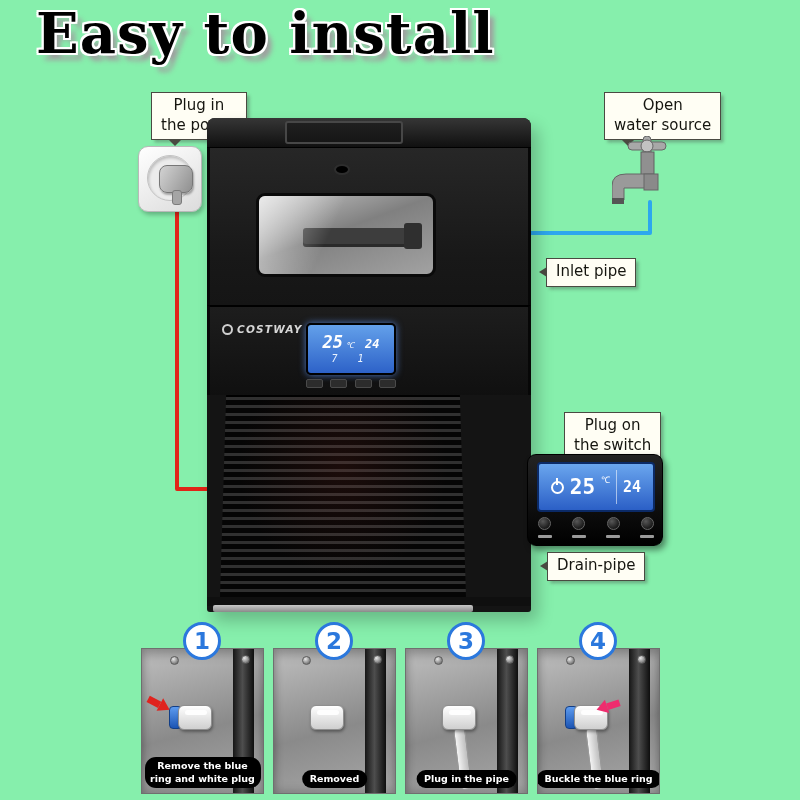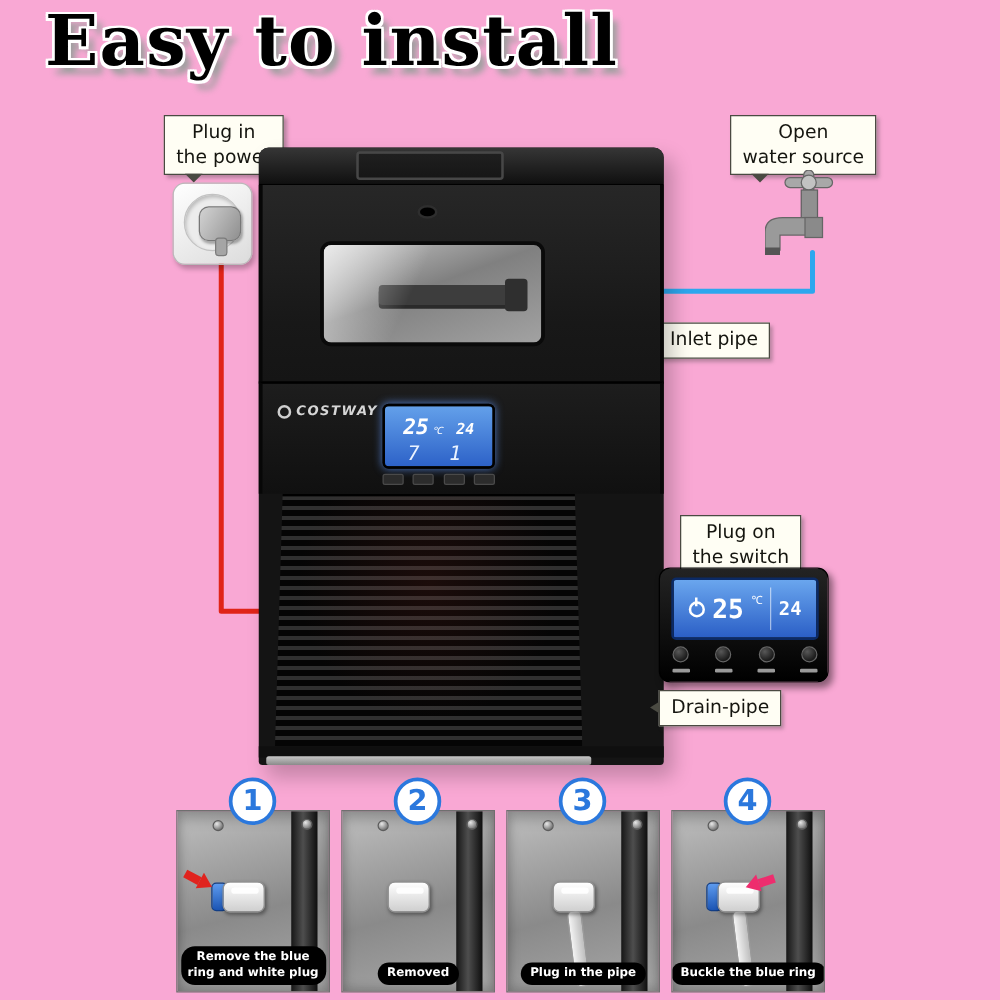"Easy to install" .canvas { background: #f9a8d4 -> #86efac }
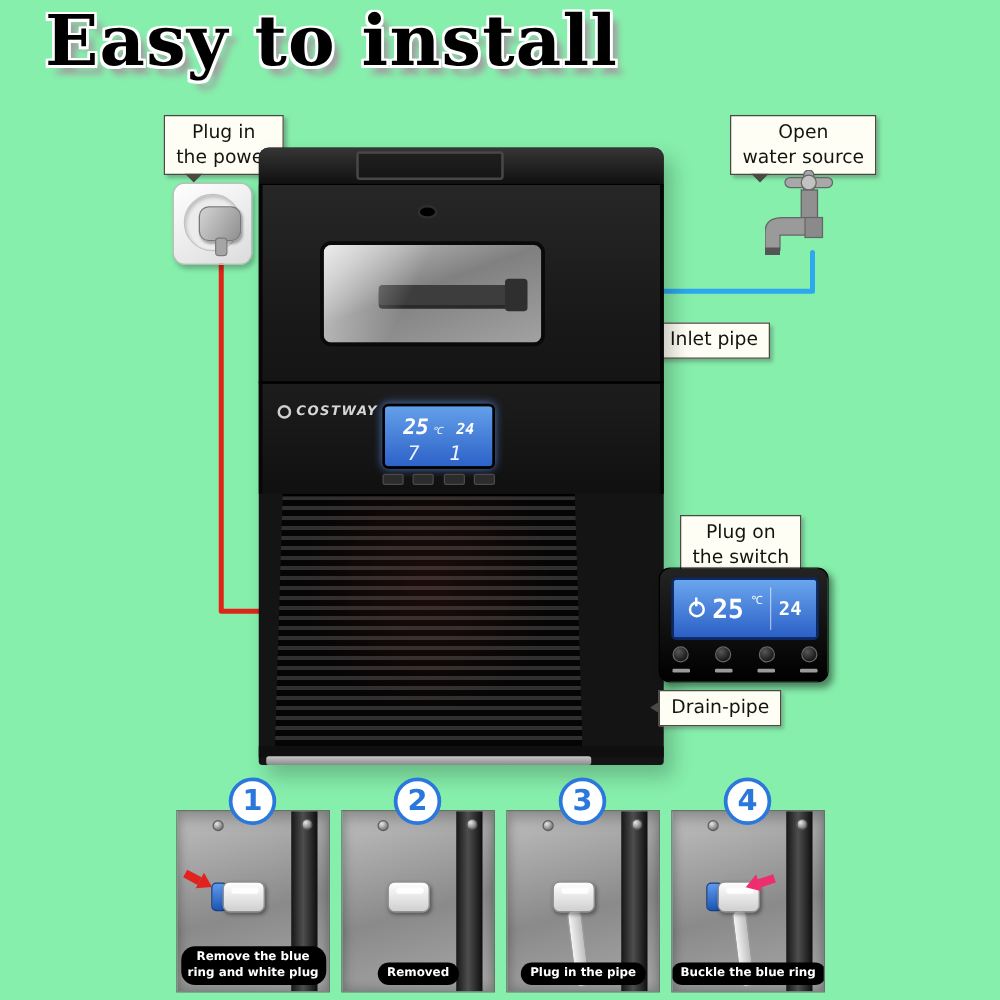"Plug in" .callout { margin-left: none -> 20px }
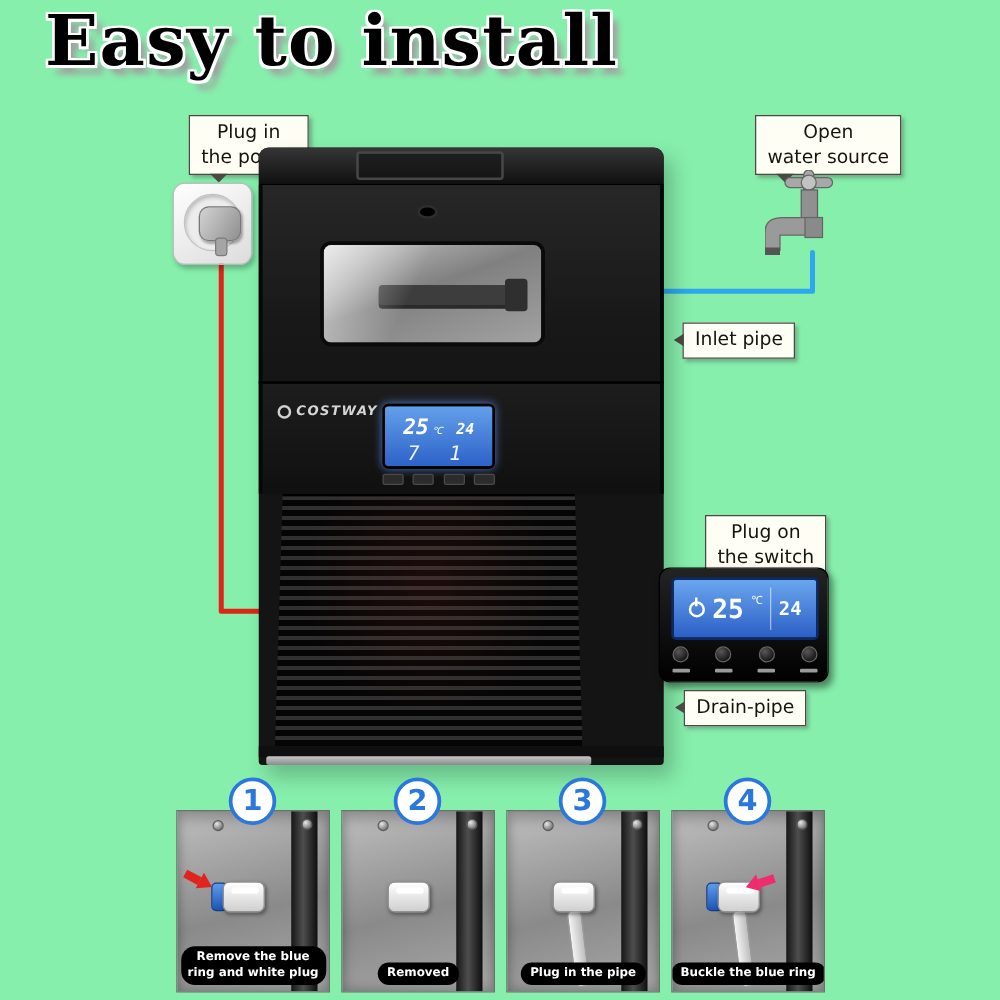"7 1" .m-lcd-sub { font-size: 16px -> 10px }
